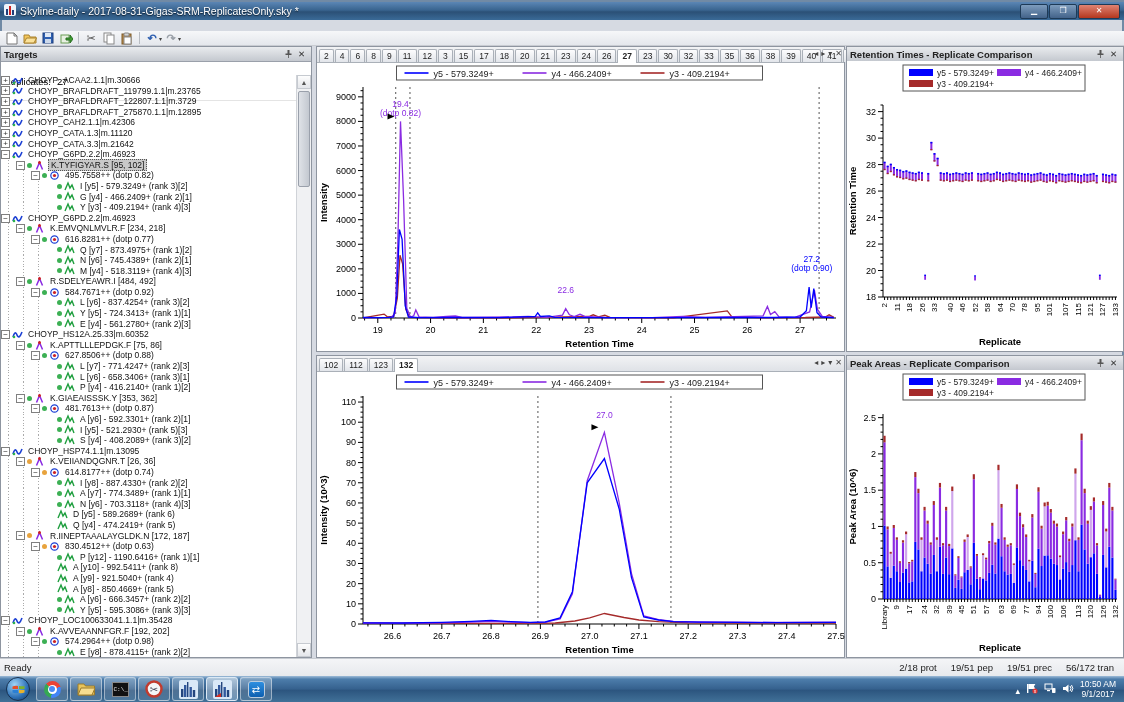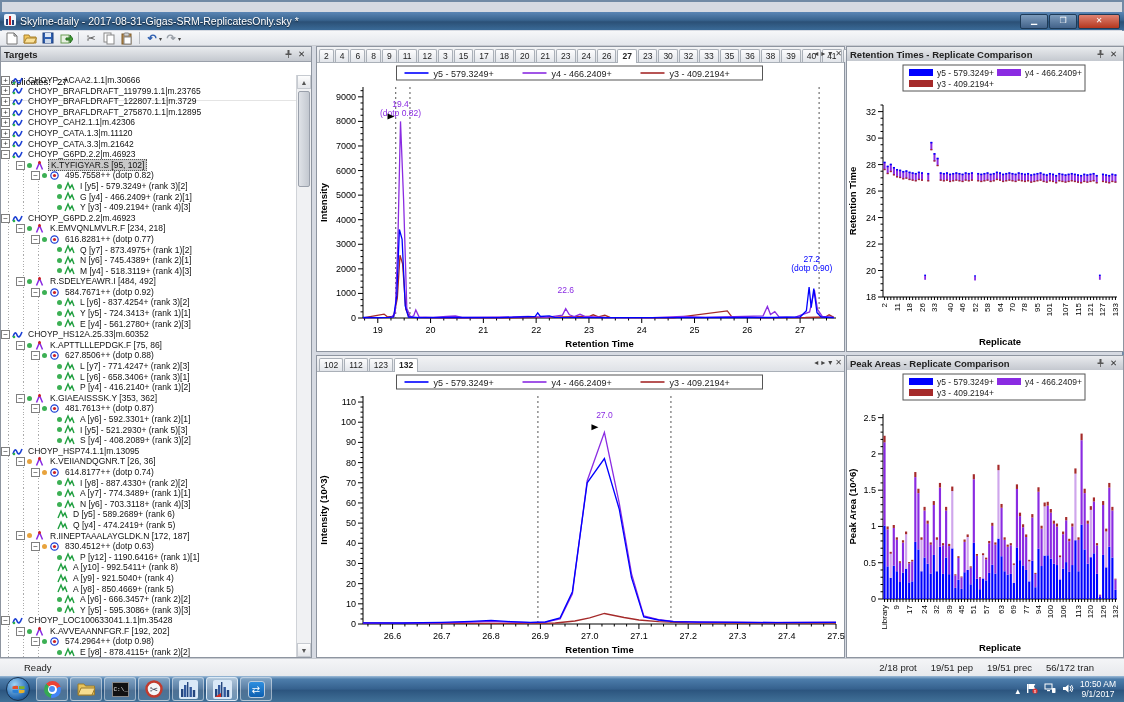"Skyline-daily -" .titlebar { top: 12px -> 2px }
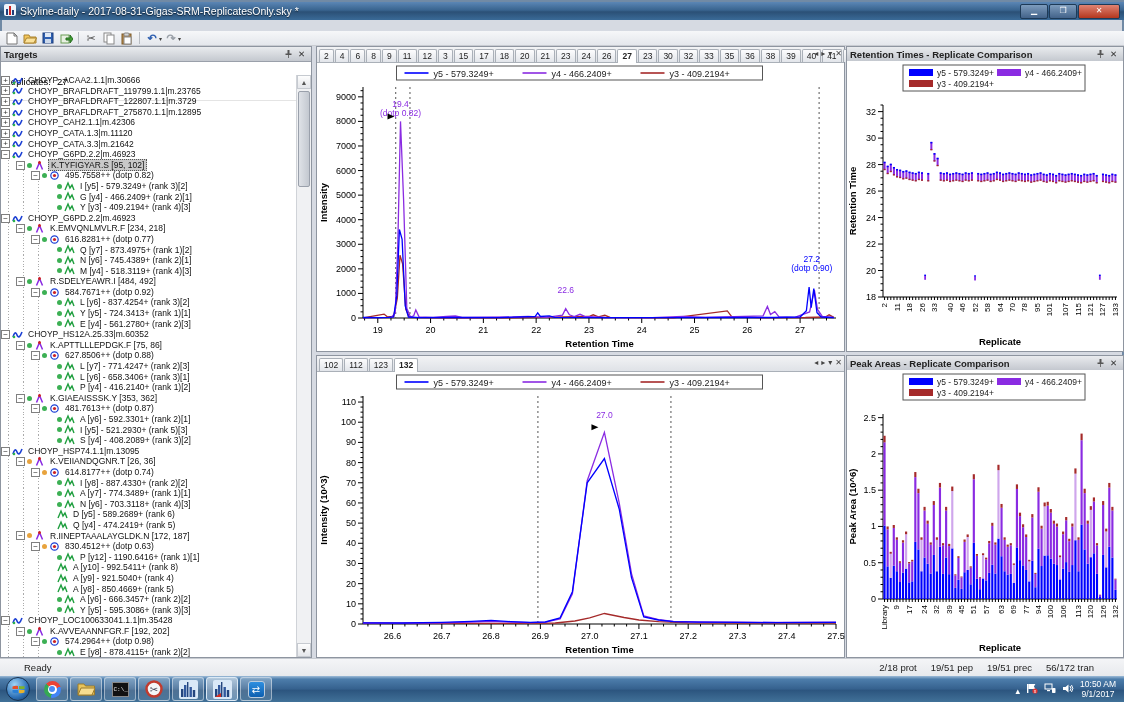"Ready" .statusbar { padding: 0 24px -> 0 4px }
